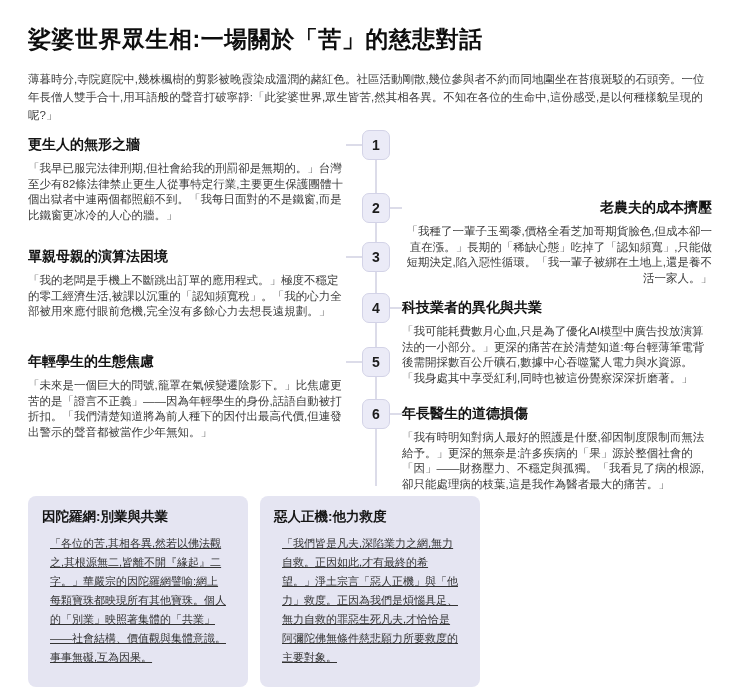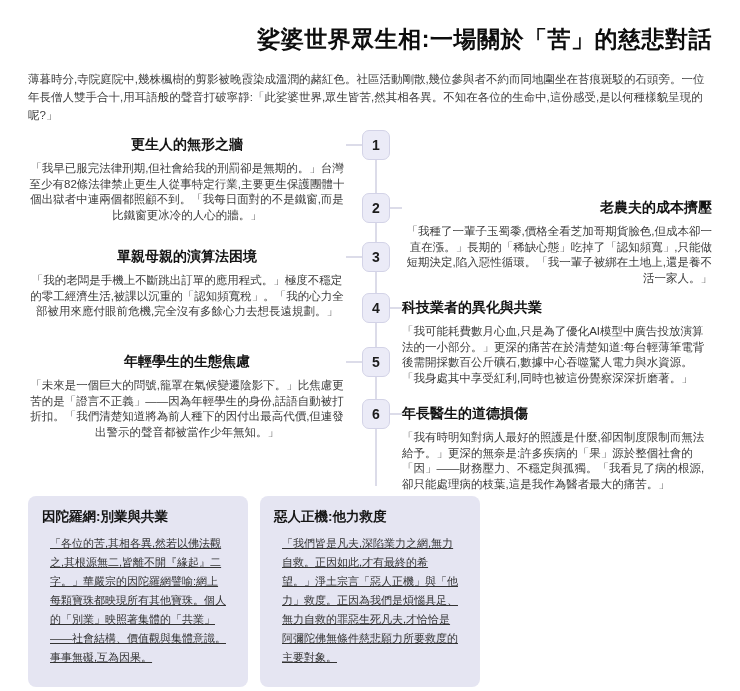"娑婆世界眾生相:一場關於「苦」的慈悲對話" .title { text-align: right -> none }
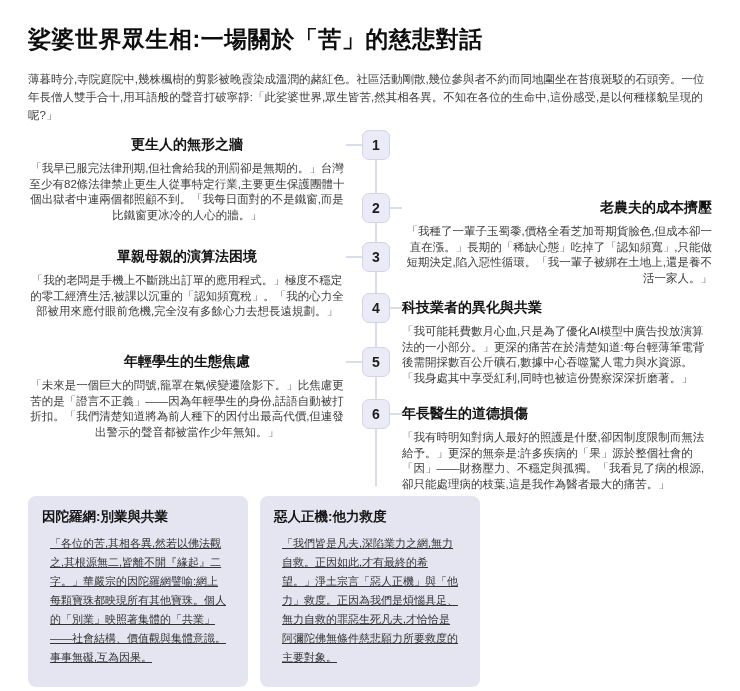"更生人的無形之牆" .t-text.left { text-align: center -> left }
